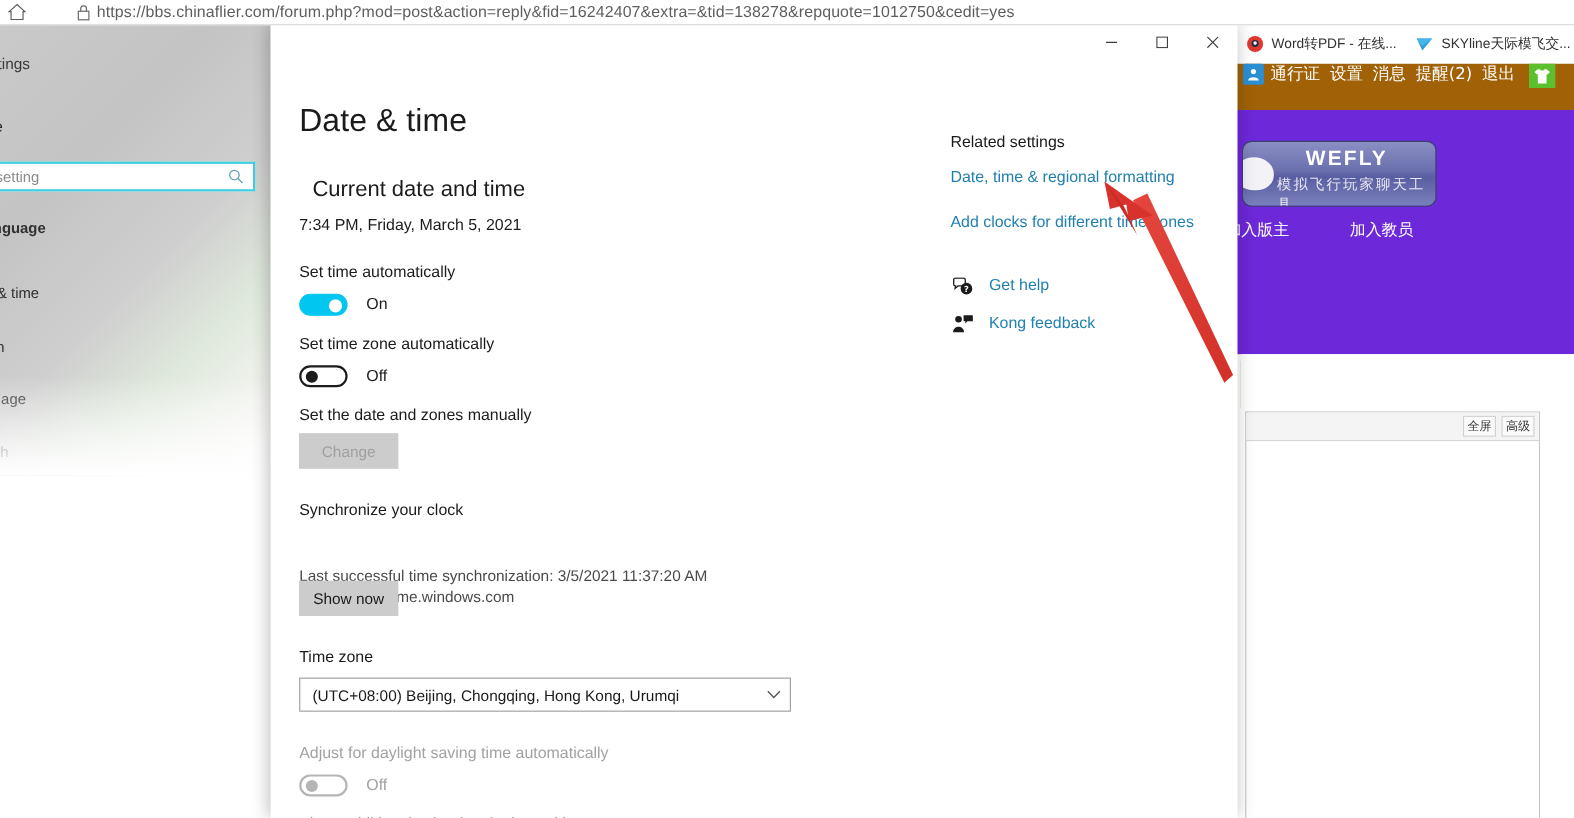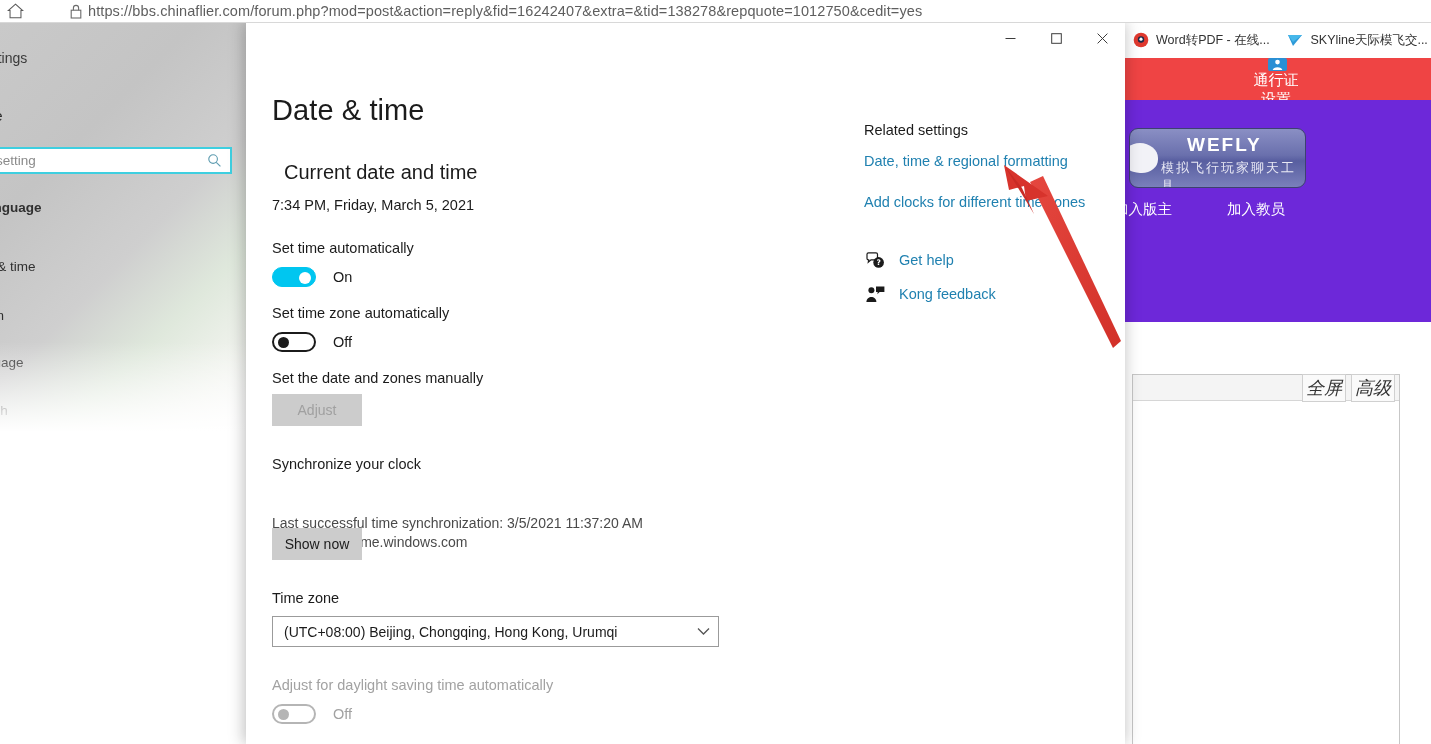"通行证" .blackbar { align-items: center -> none; background: #ef4444 -> #a16207; flex-direction: column -> none }
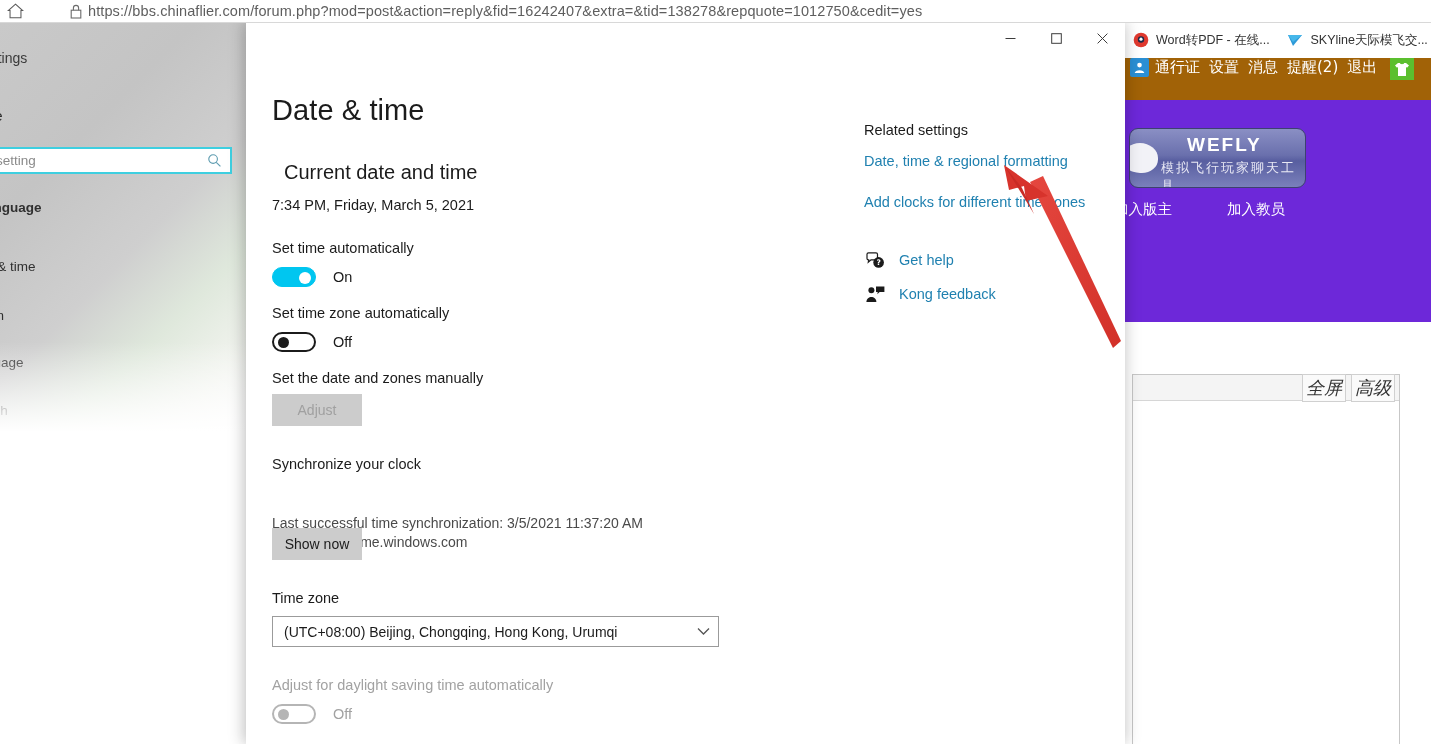"全屏" .tbtn { font-size: 18px -> 11px; font-style: italic -> none }
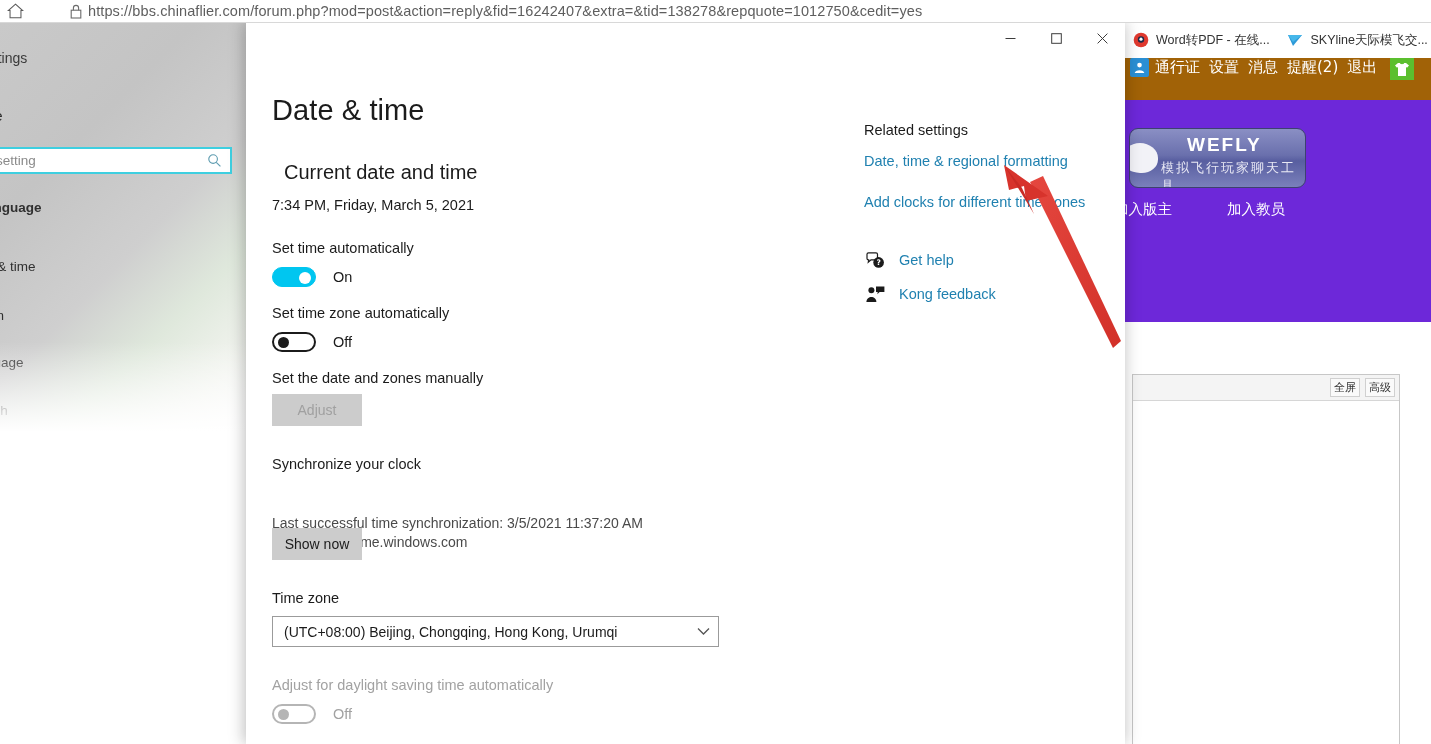"Adjust" div.btn { text: Adjust -> Change }
